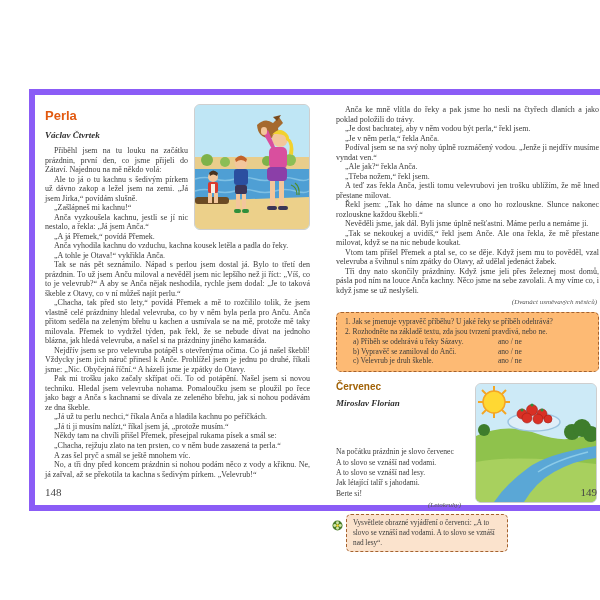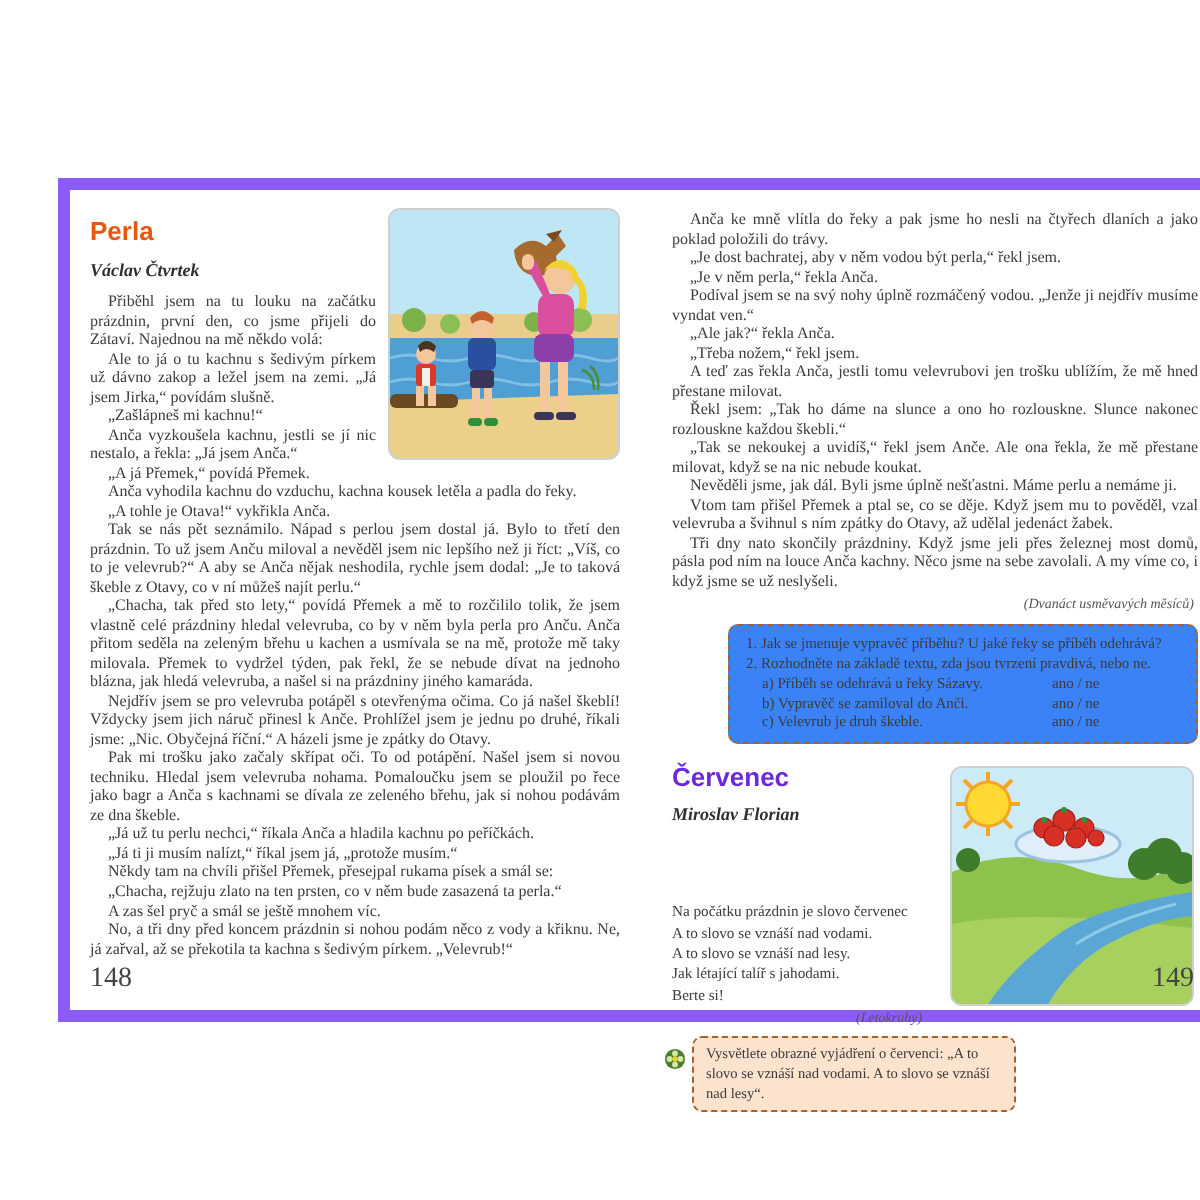"„Tak se nekoukej a uvidíš,“" p { order: before "Nevěděli jsme, jak dál. Byli" -> after "Nevěděli jsme, jak dál. Byli" }
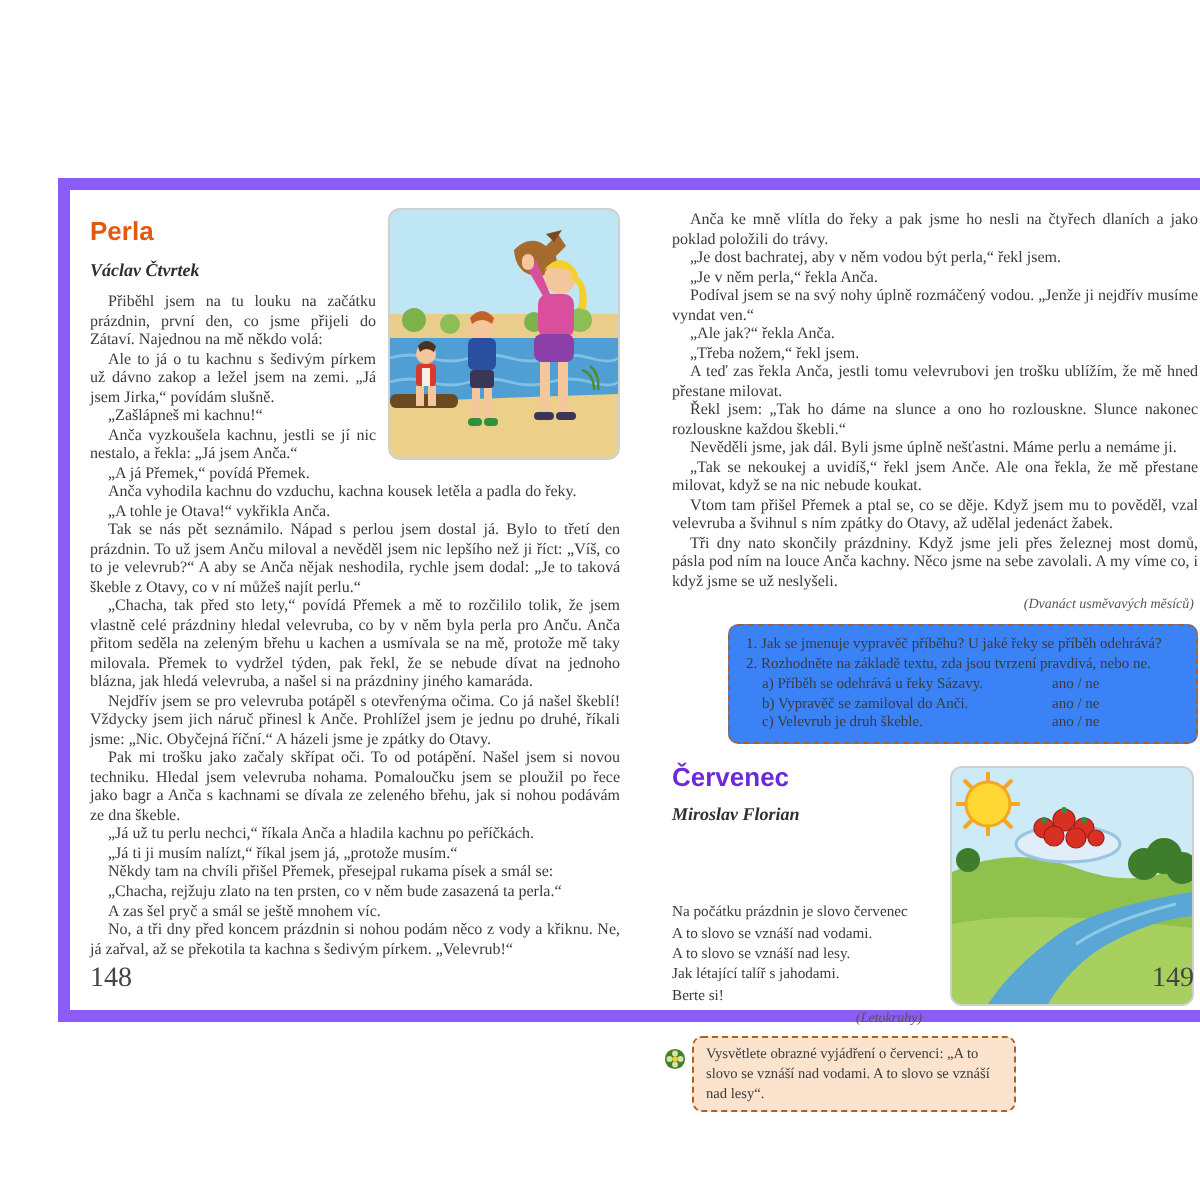"1. Jak se jmenuje vypravěč" .qbox { background: #3b82f6 -> #fdba74; margin-left: 28px -> none }
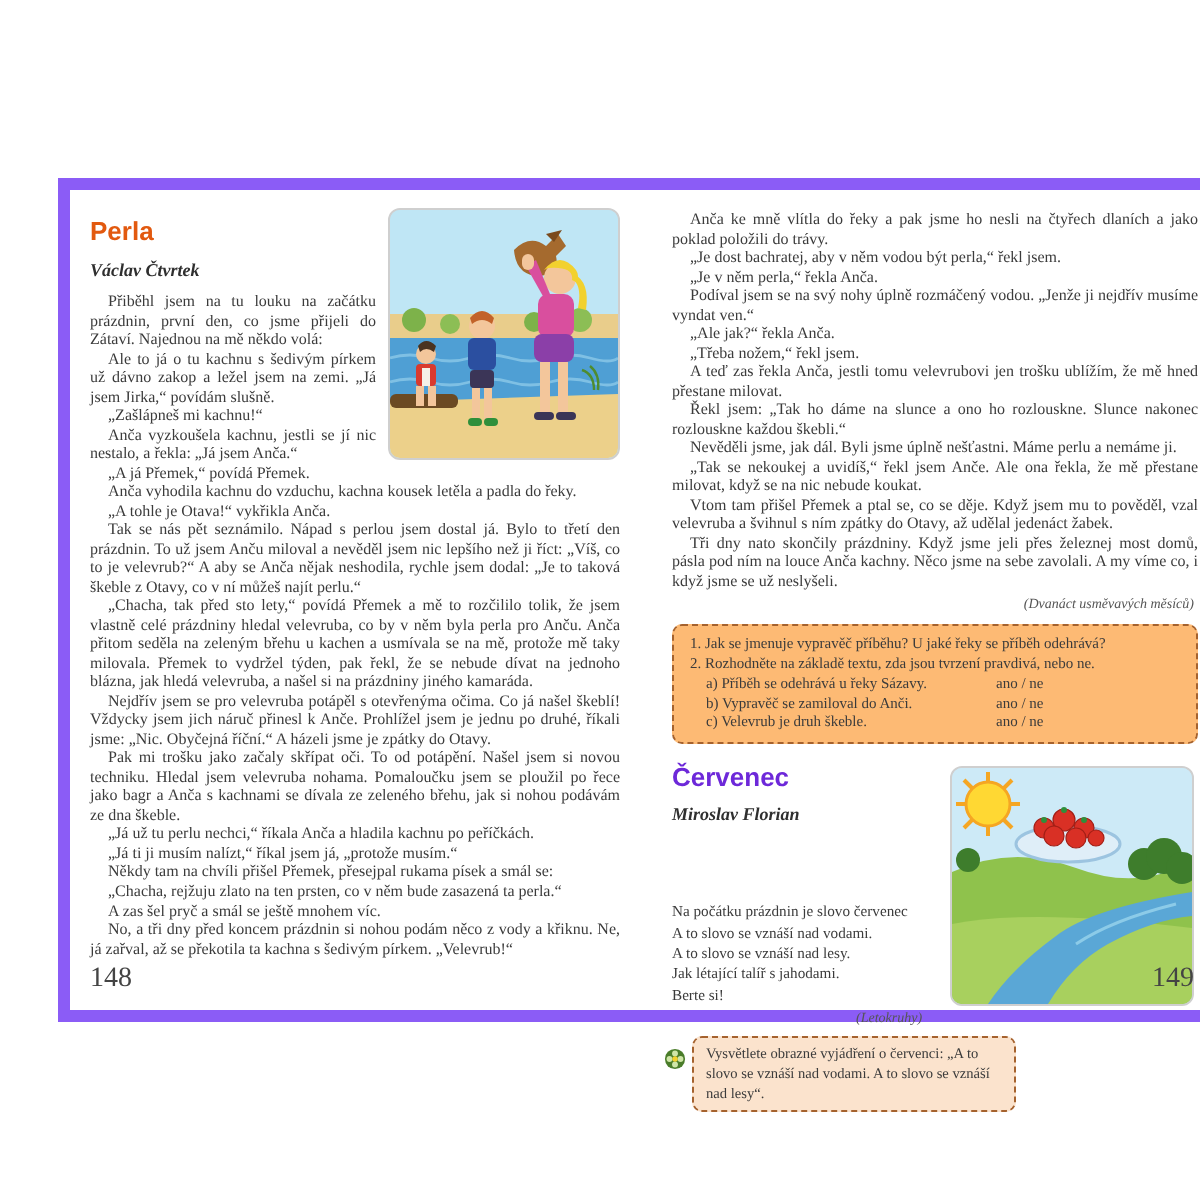"Červenec" .july-title { color: #6d28d9 -> #a16207; font-size: 13px -> 10px }
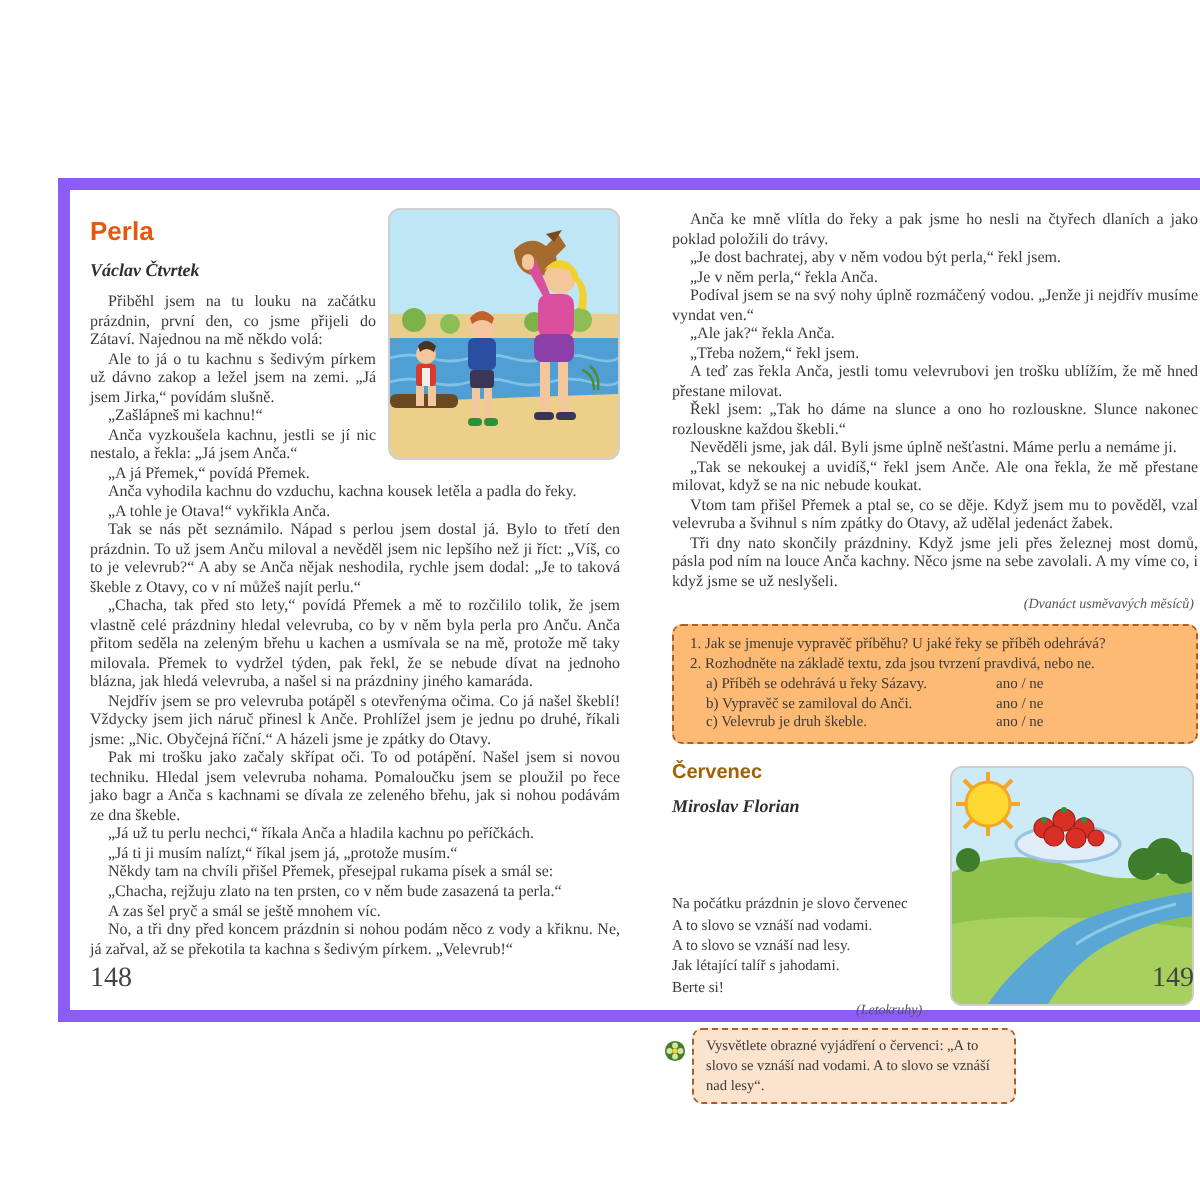"148" .page-number { font-size: 14px -> 11px }
